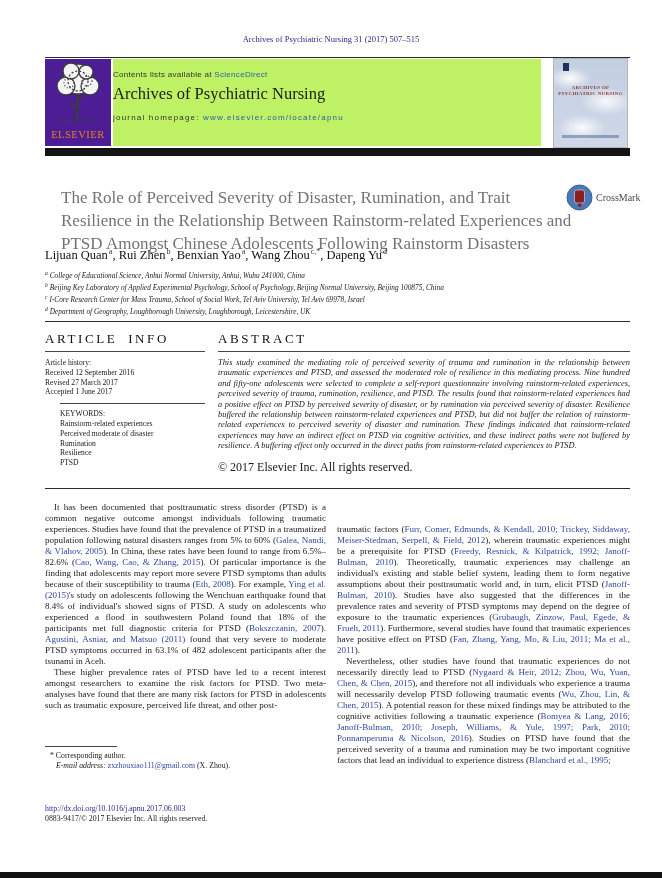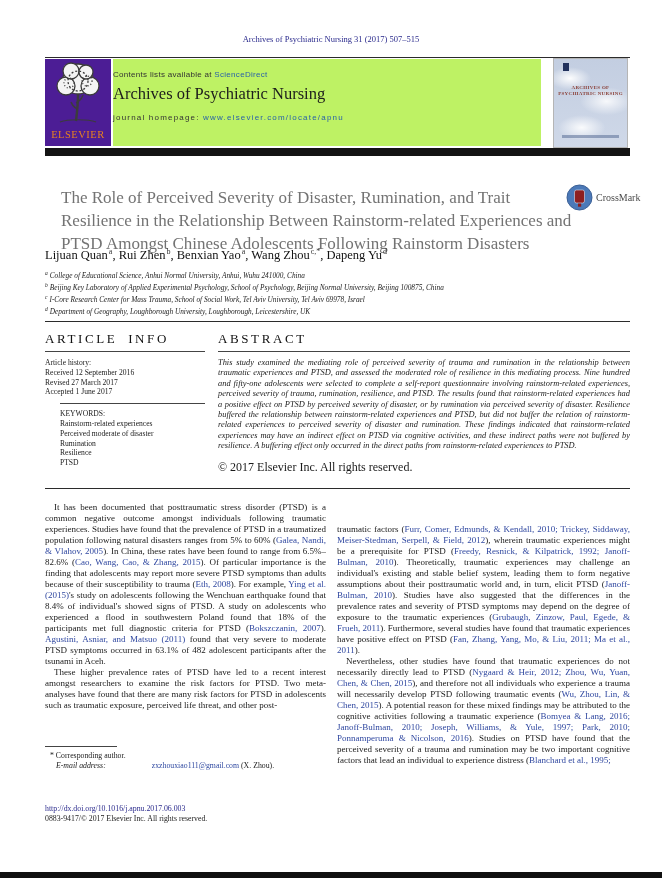"zxzhouxiao111@gmail.com" .fn2 .mail { margin-left: 44px -> none }
